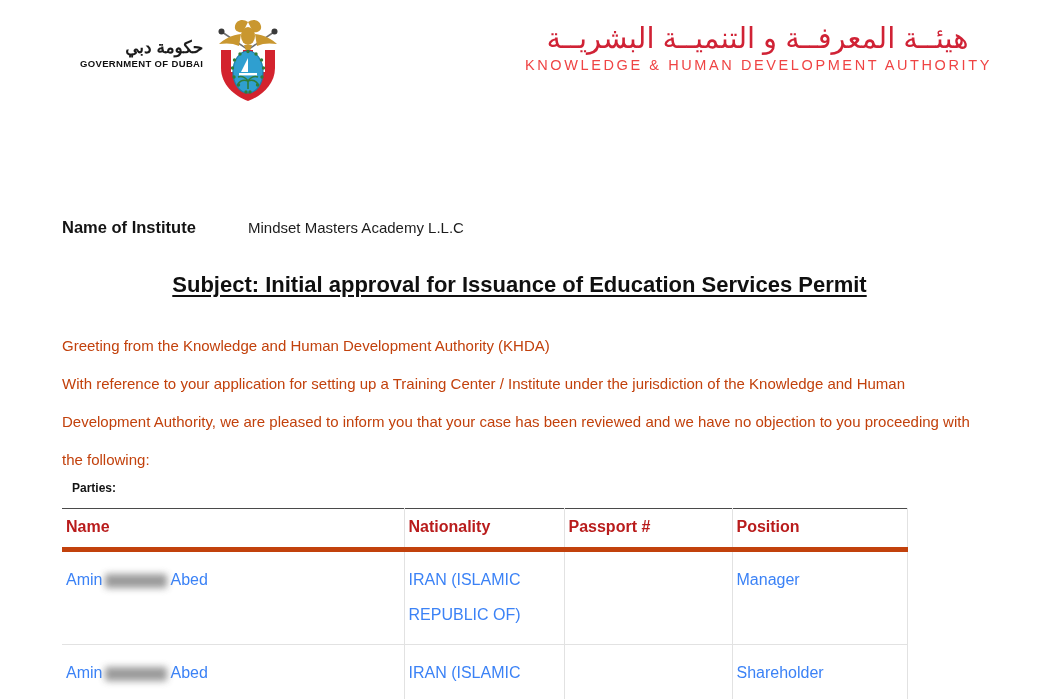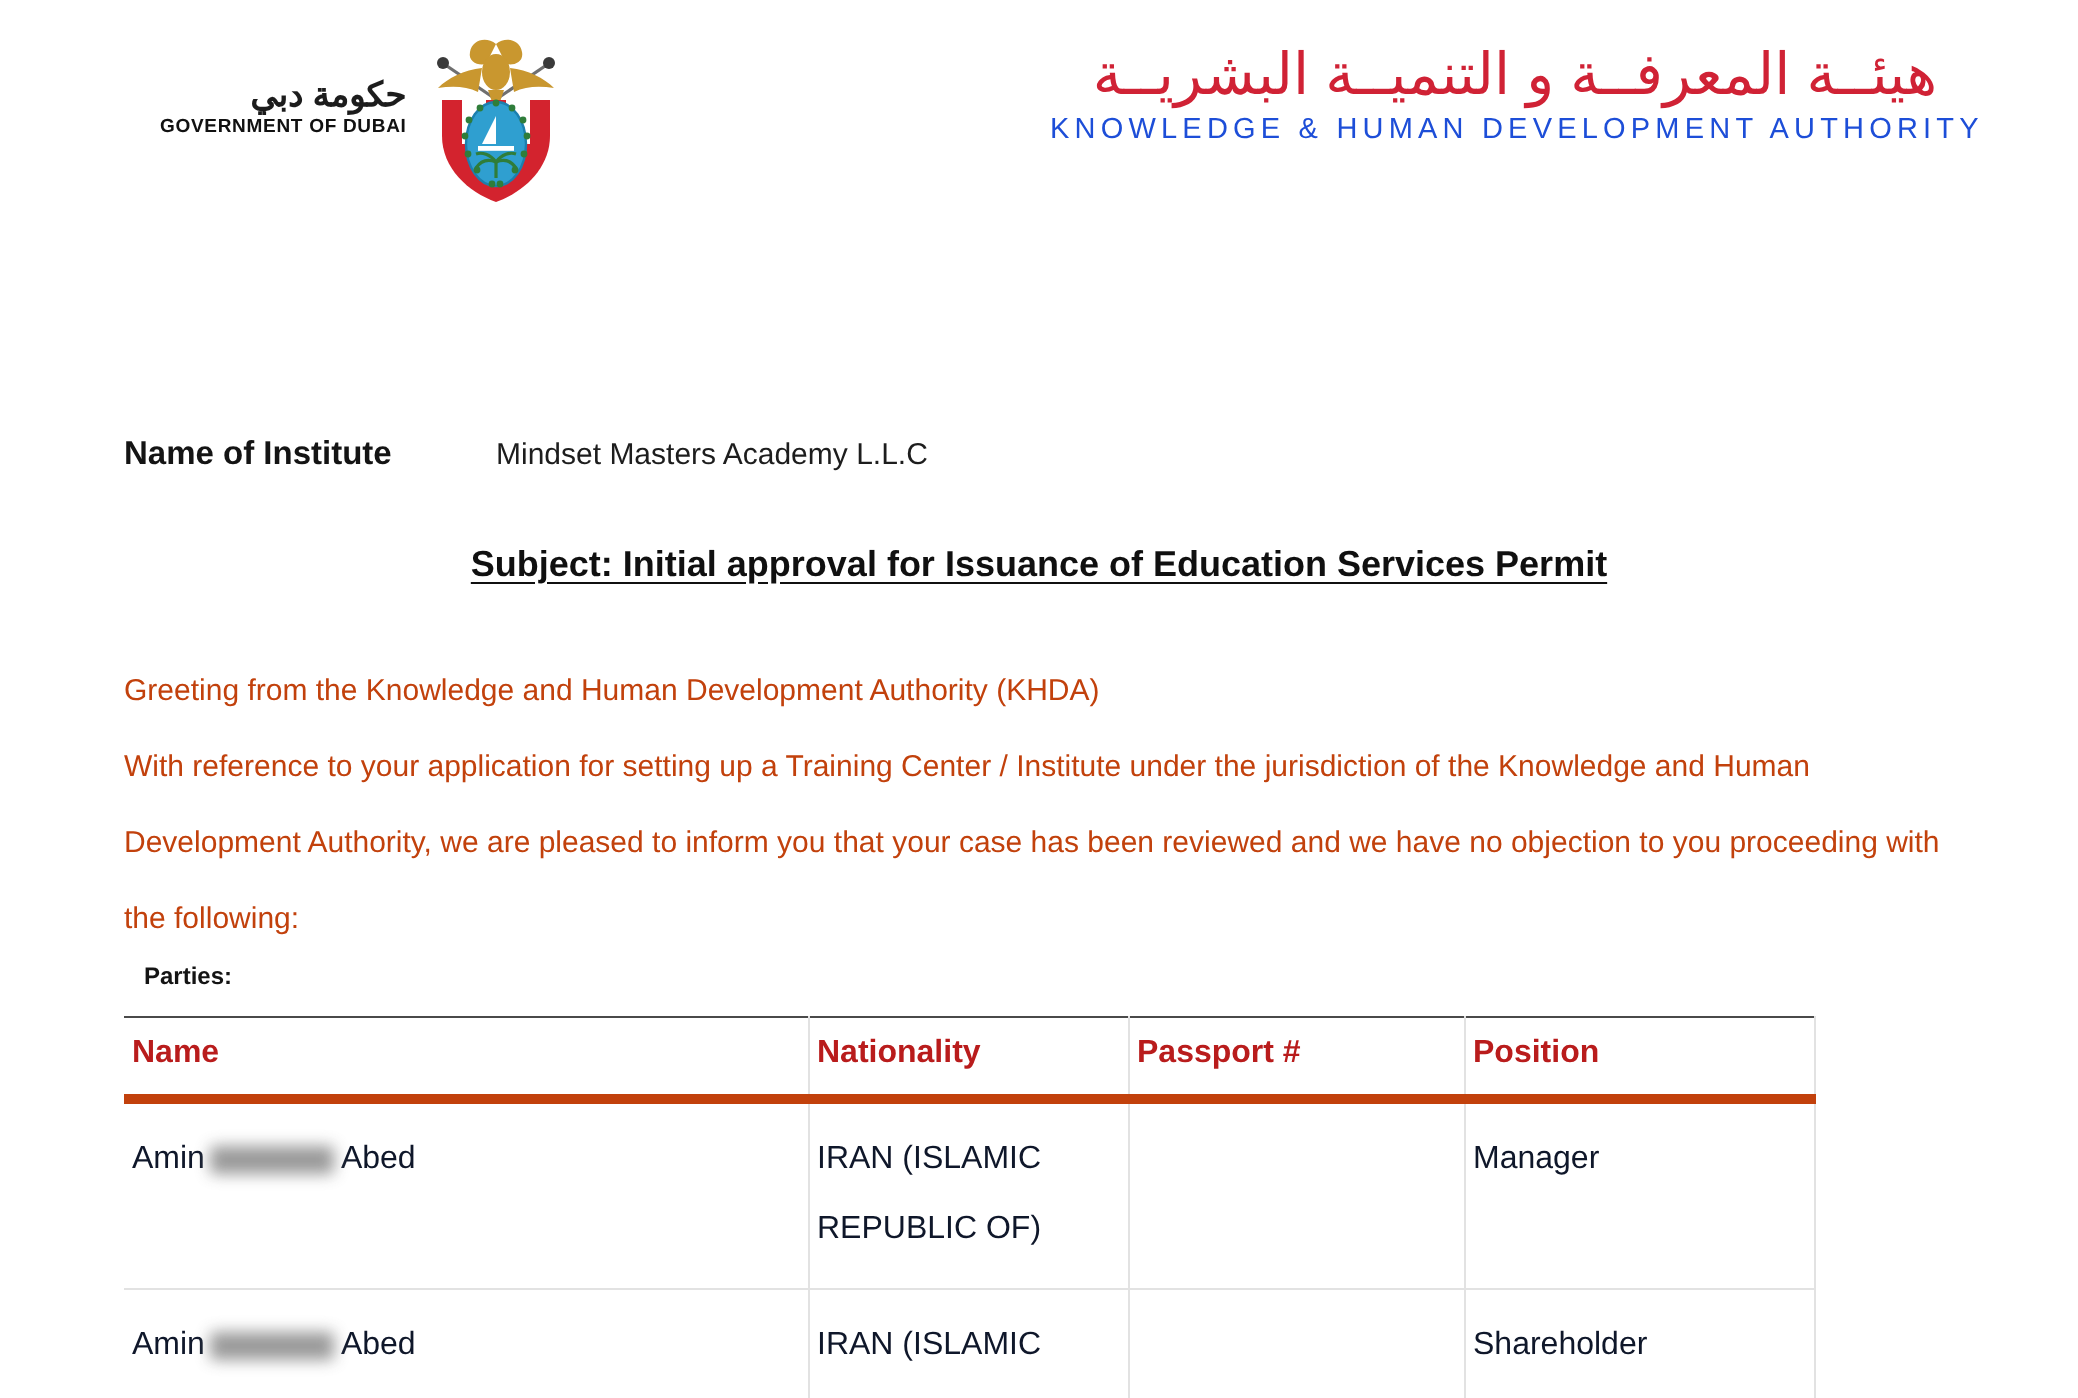"KNOWLEDGE & HUMAN DEVELOPMENT AUTHORITY" .khda-en { color: #1d4ed8 -> #ef4444 }
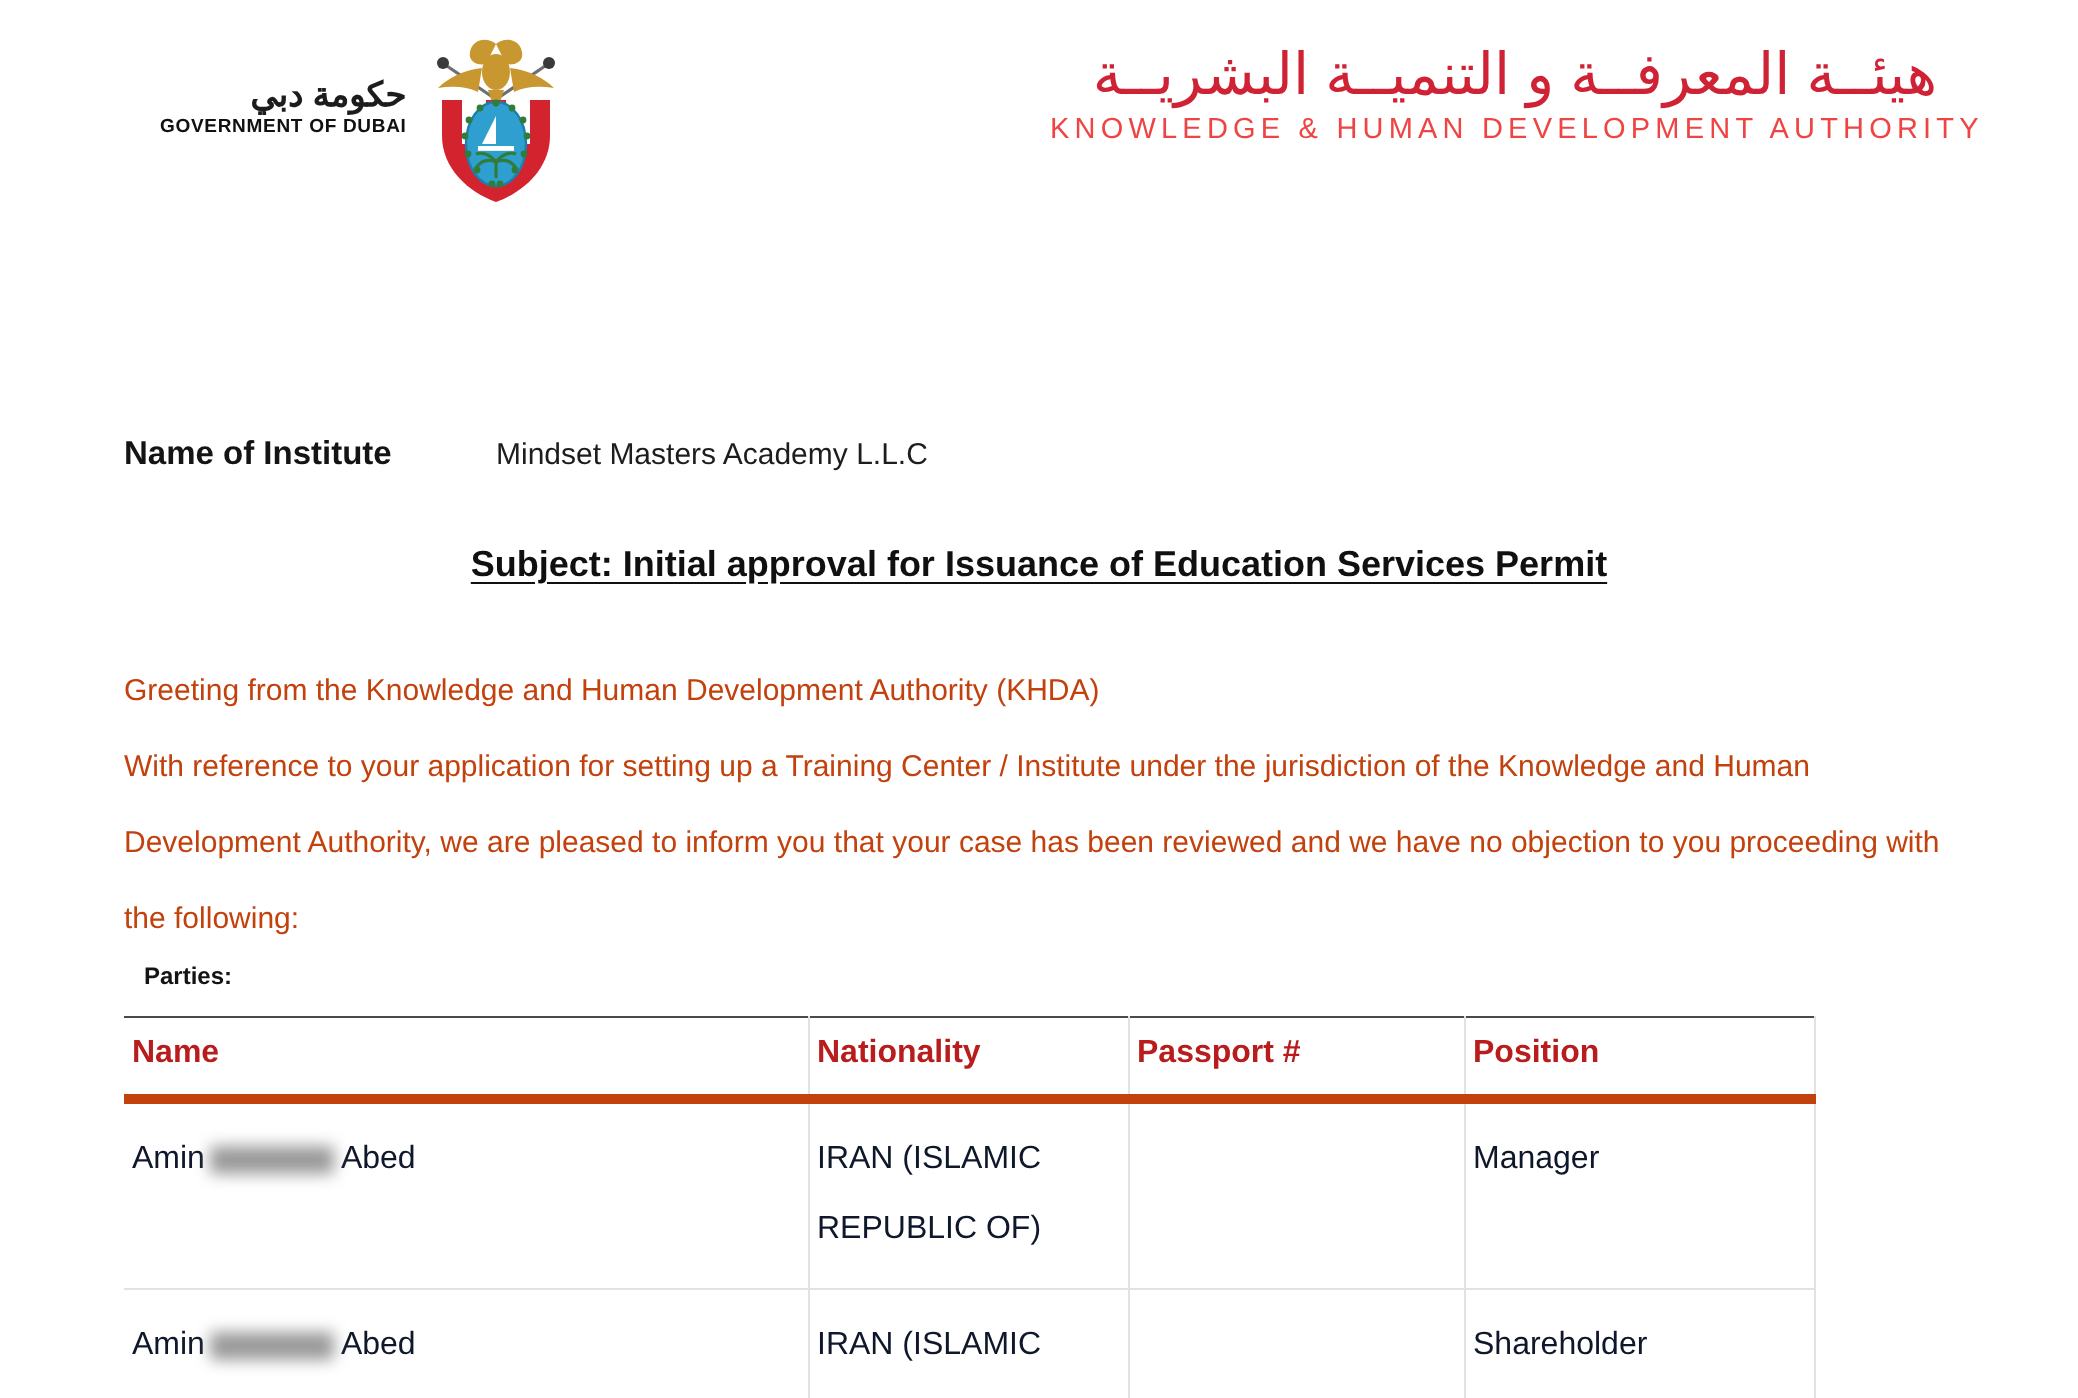"Subject: Initial approval for Issuance" .subject { font-size: 18px -> 22px }
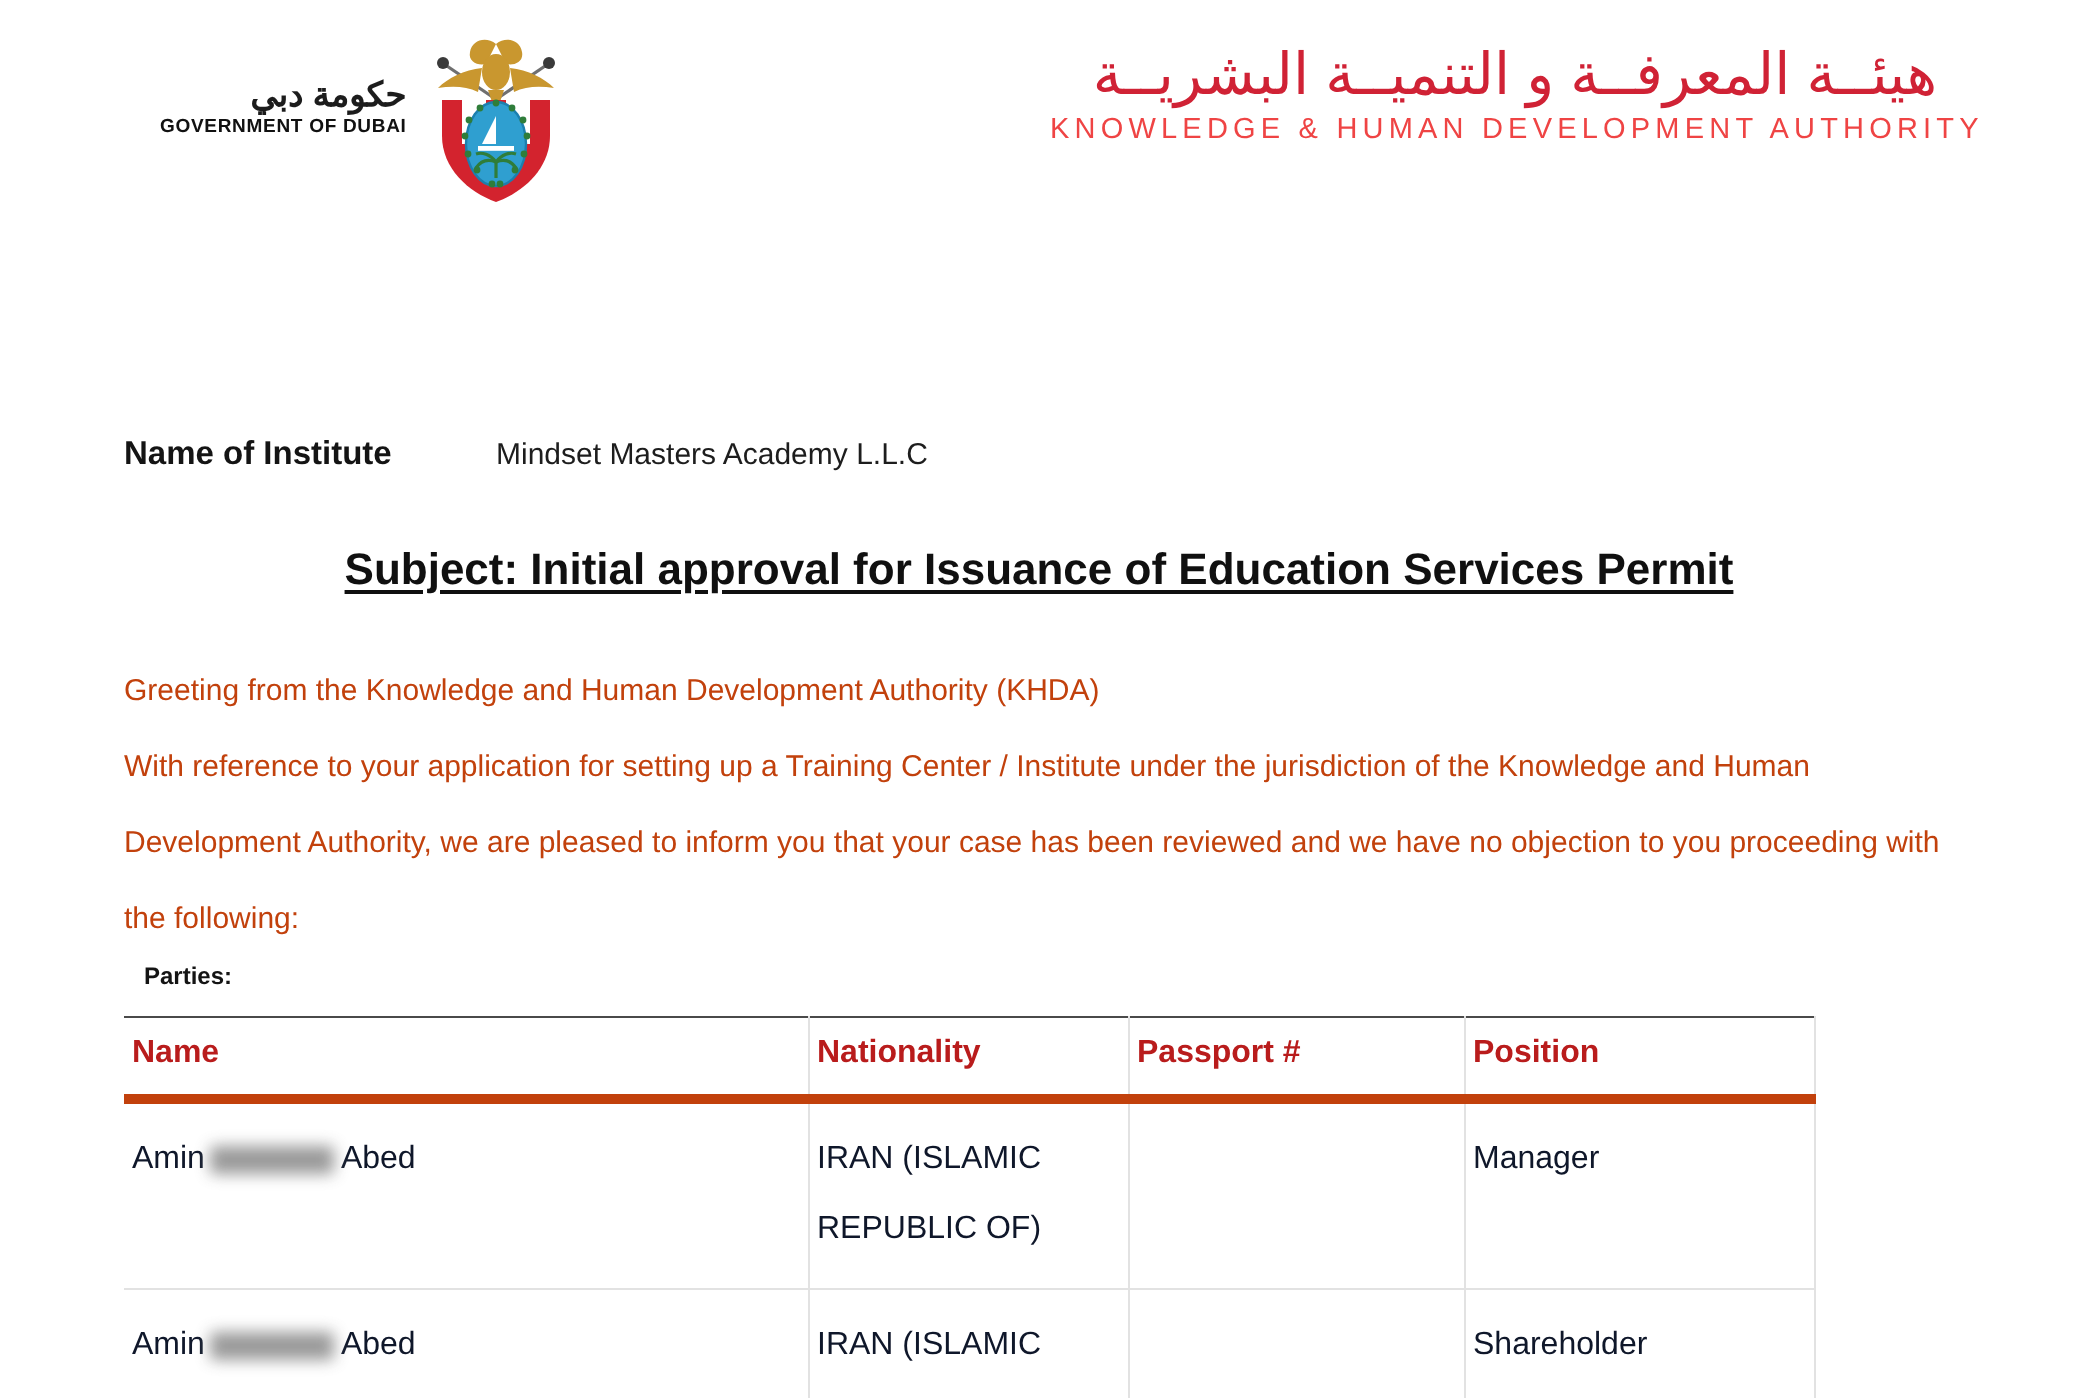"Amin Abed" .parties-table th, .parties-table td { color: #0f172a -> #3b82f6 }
